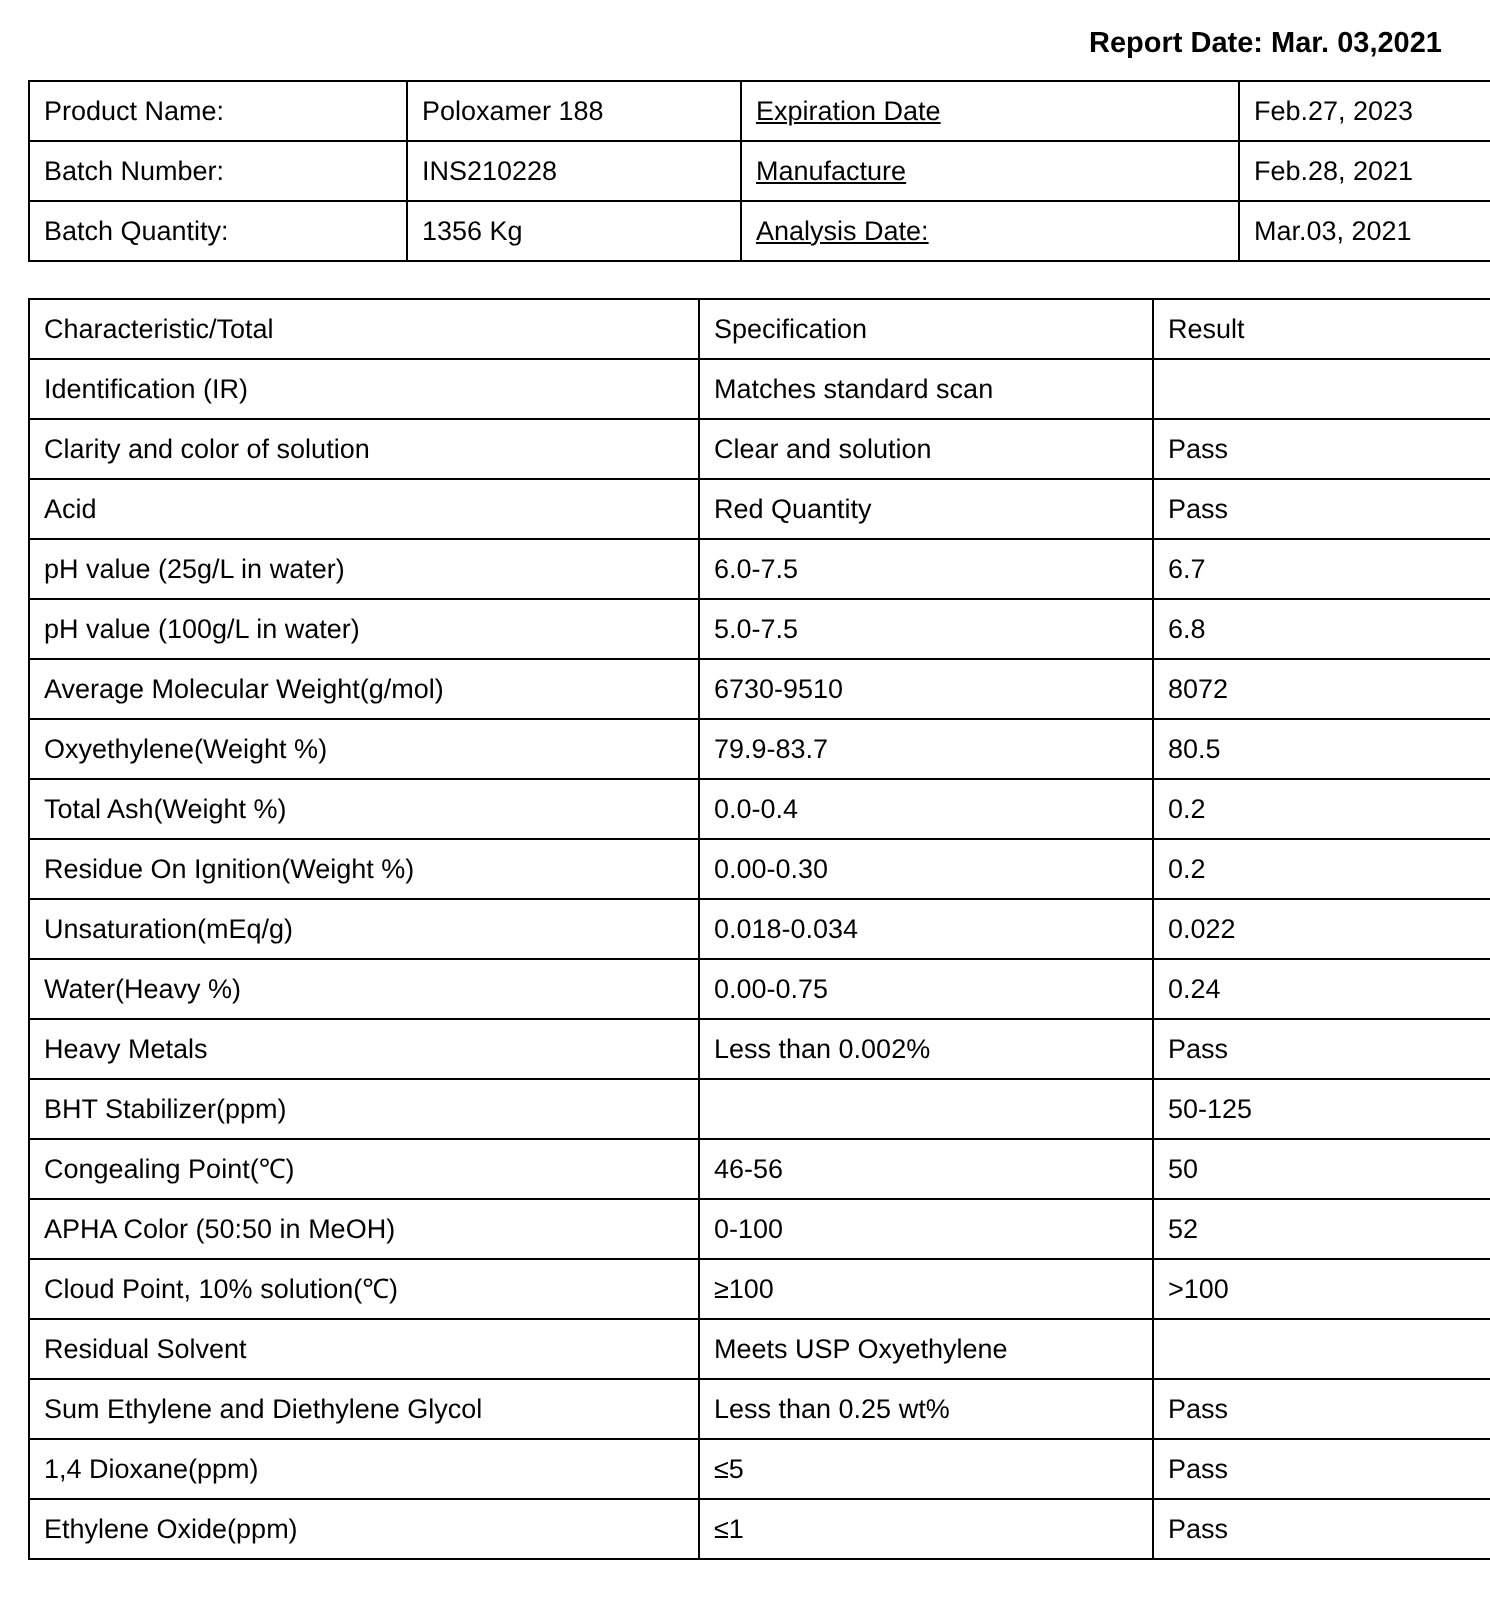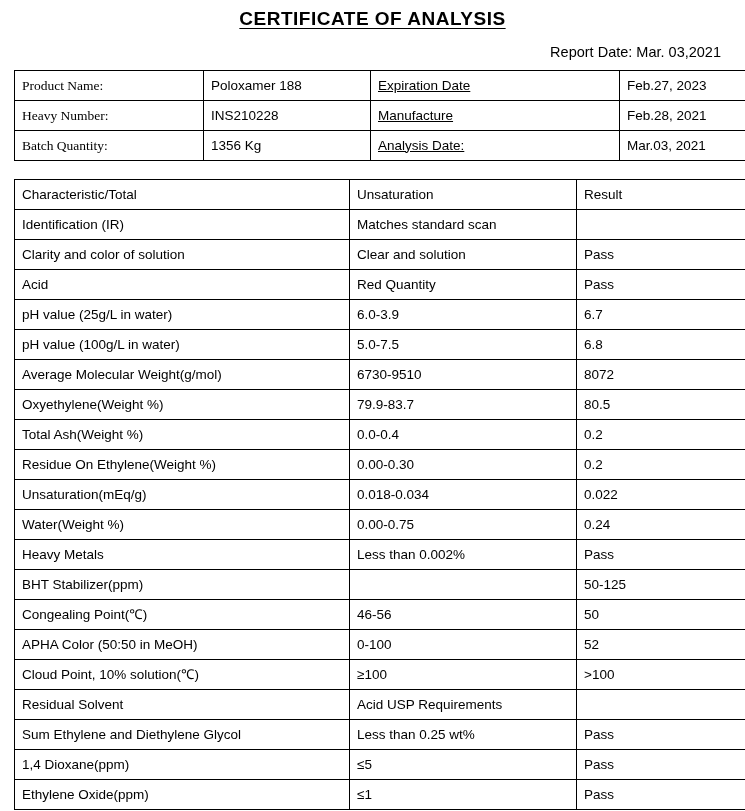"CERTIFICATE OF ANALYSIS" div.doc-title { html: <div>CERTIFICATE OF ANALYSIS</div> -> none }
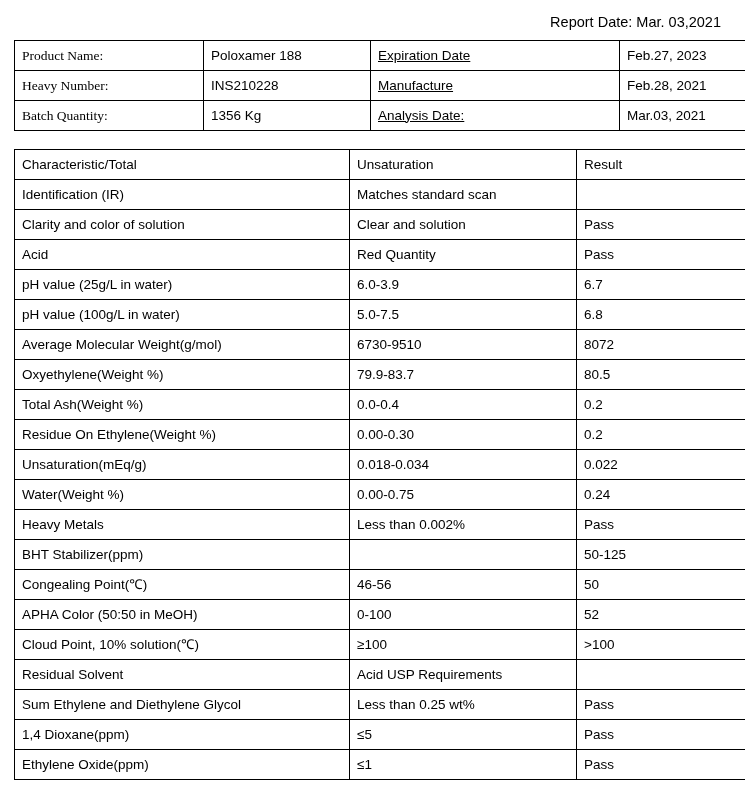"Report Date: Mar. 03,2021" .report-date { font-weight: normal -> bold }
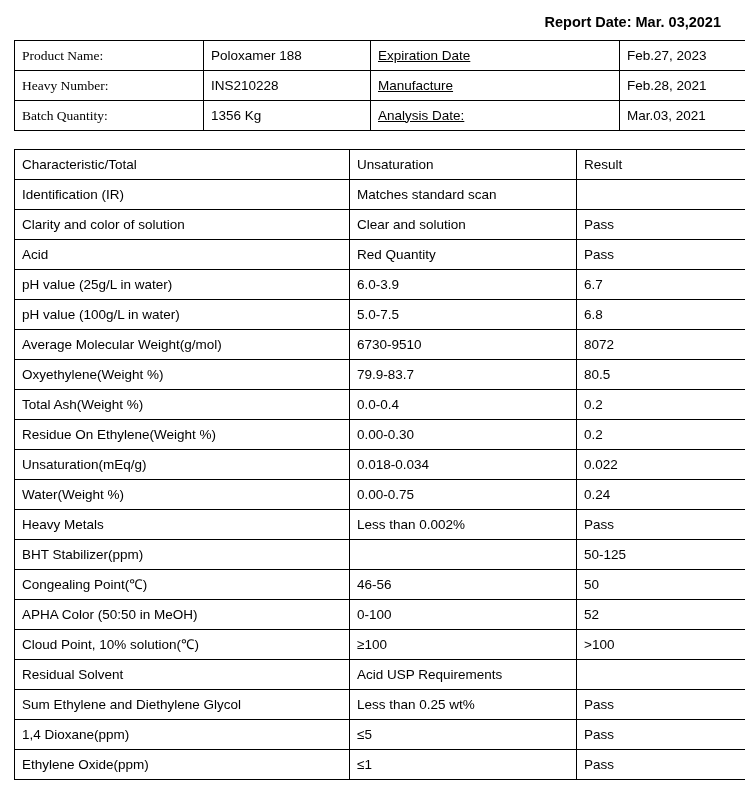"Product Name:" .header-table td.c0 { font-family: Liberation Serif, serif -> none }
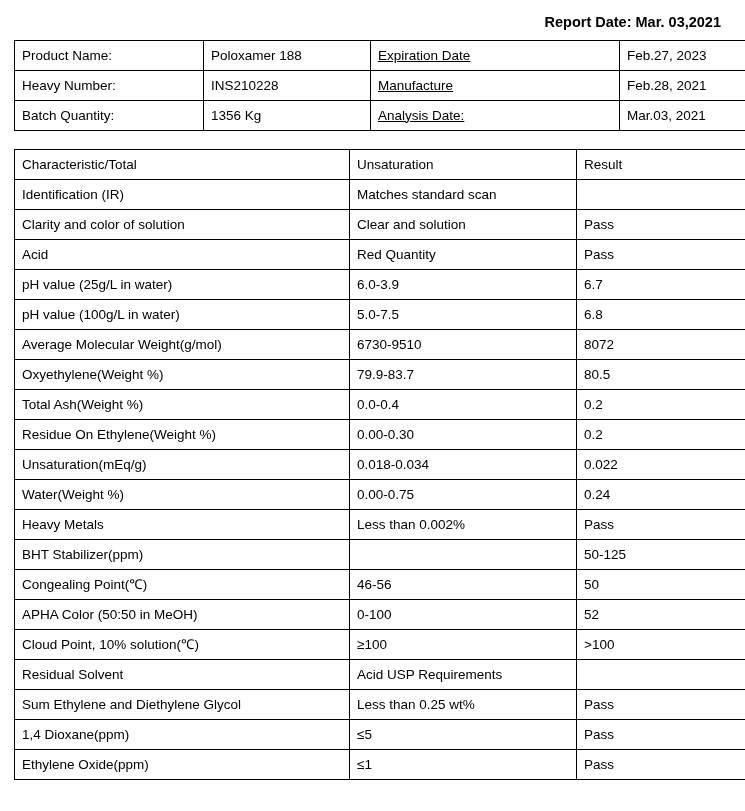"Heavy Number:" td.c0 { text: Heavy -> Batch }
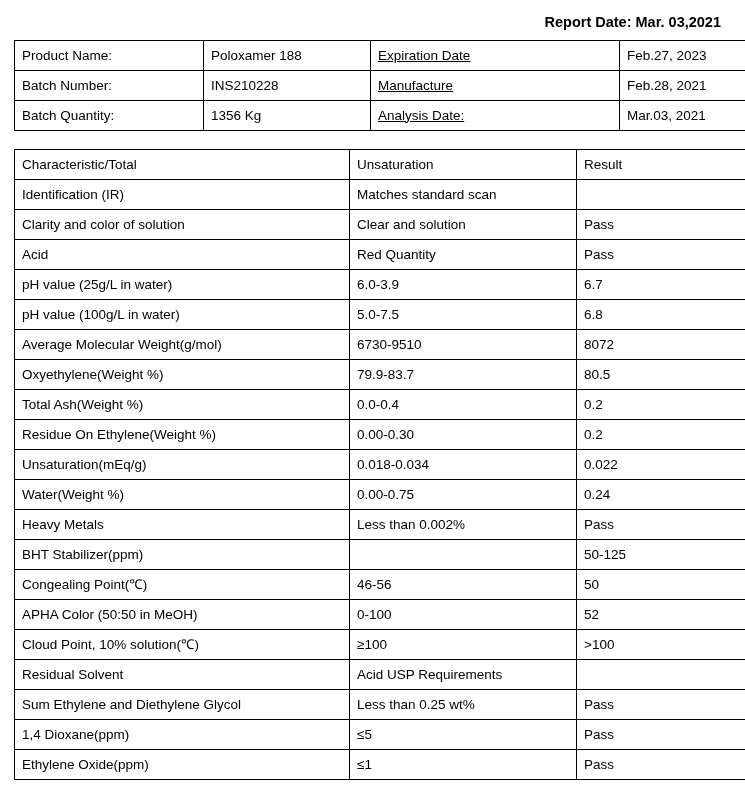"Unsaturation" td.r1 { text: Unsaturation -> Specification }
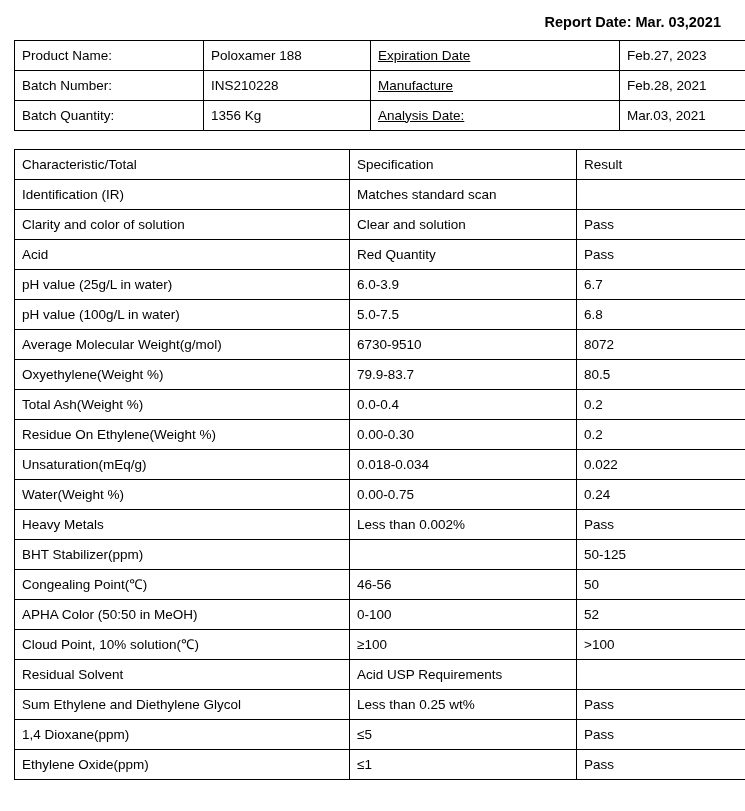"6.0-3.9" td.r1 { text: 6.0-3.9 -> 6.0-7.5 }
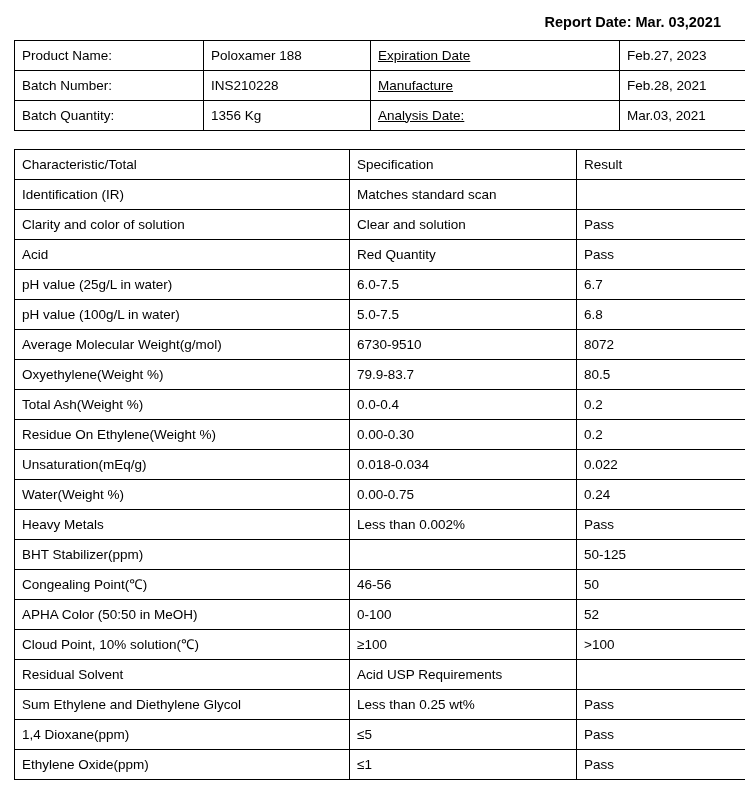"Residue On Ethylene(Weight %)" td.r0 { text: Ethylene -> Ignition }
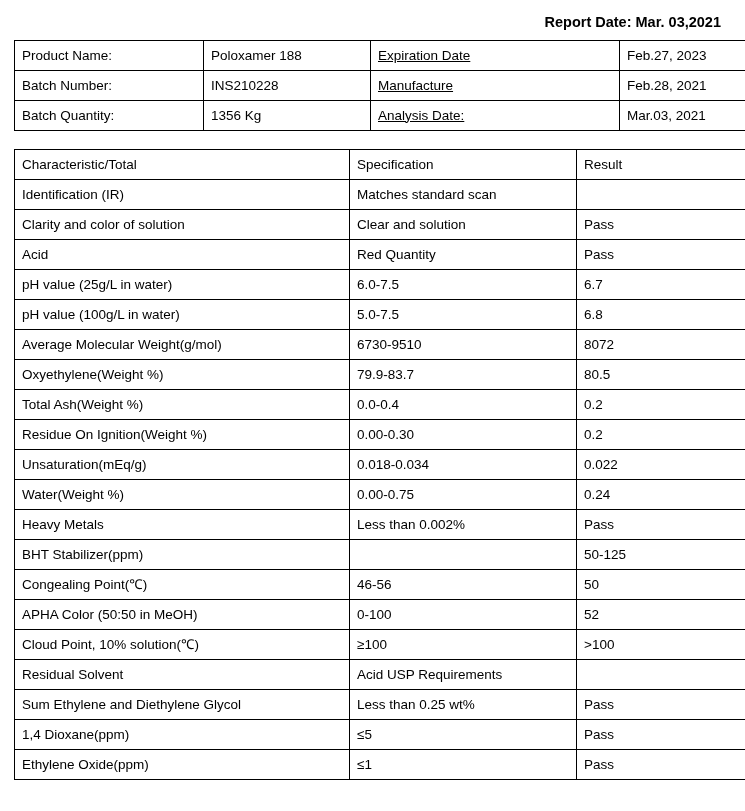"Water(Weight %)" td.r0 { text: Weight -> Heavy }
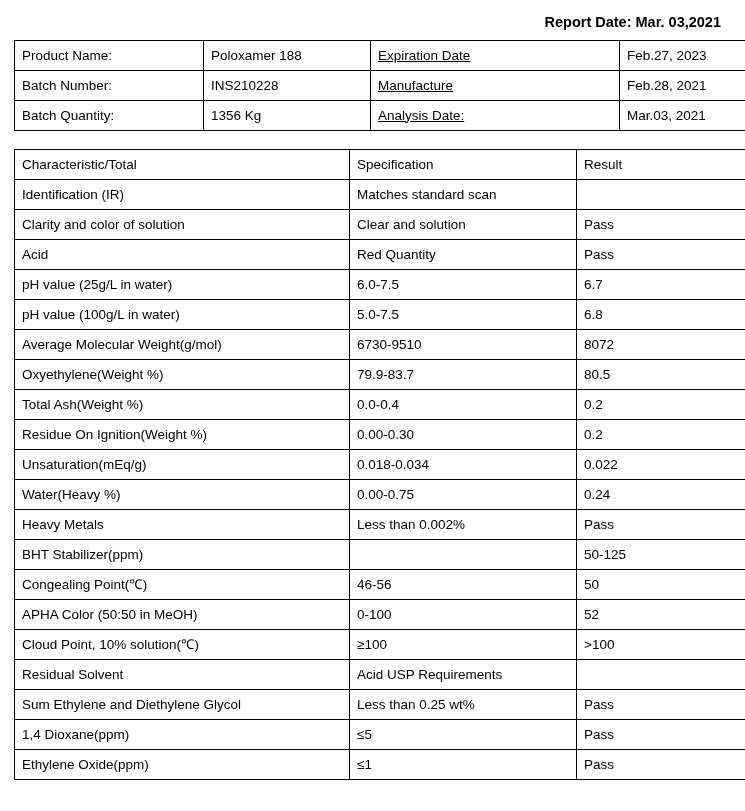"Acid USP Requirements" td.r1 { text: Acid USP Requirements -> Meets USP Oxyethylene }
